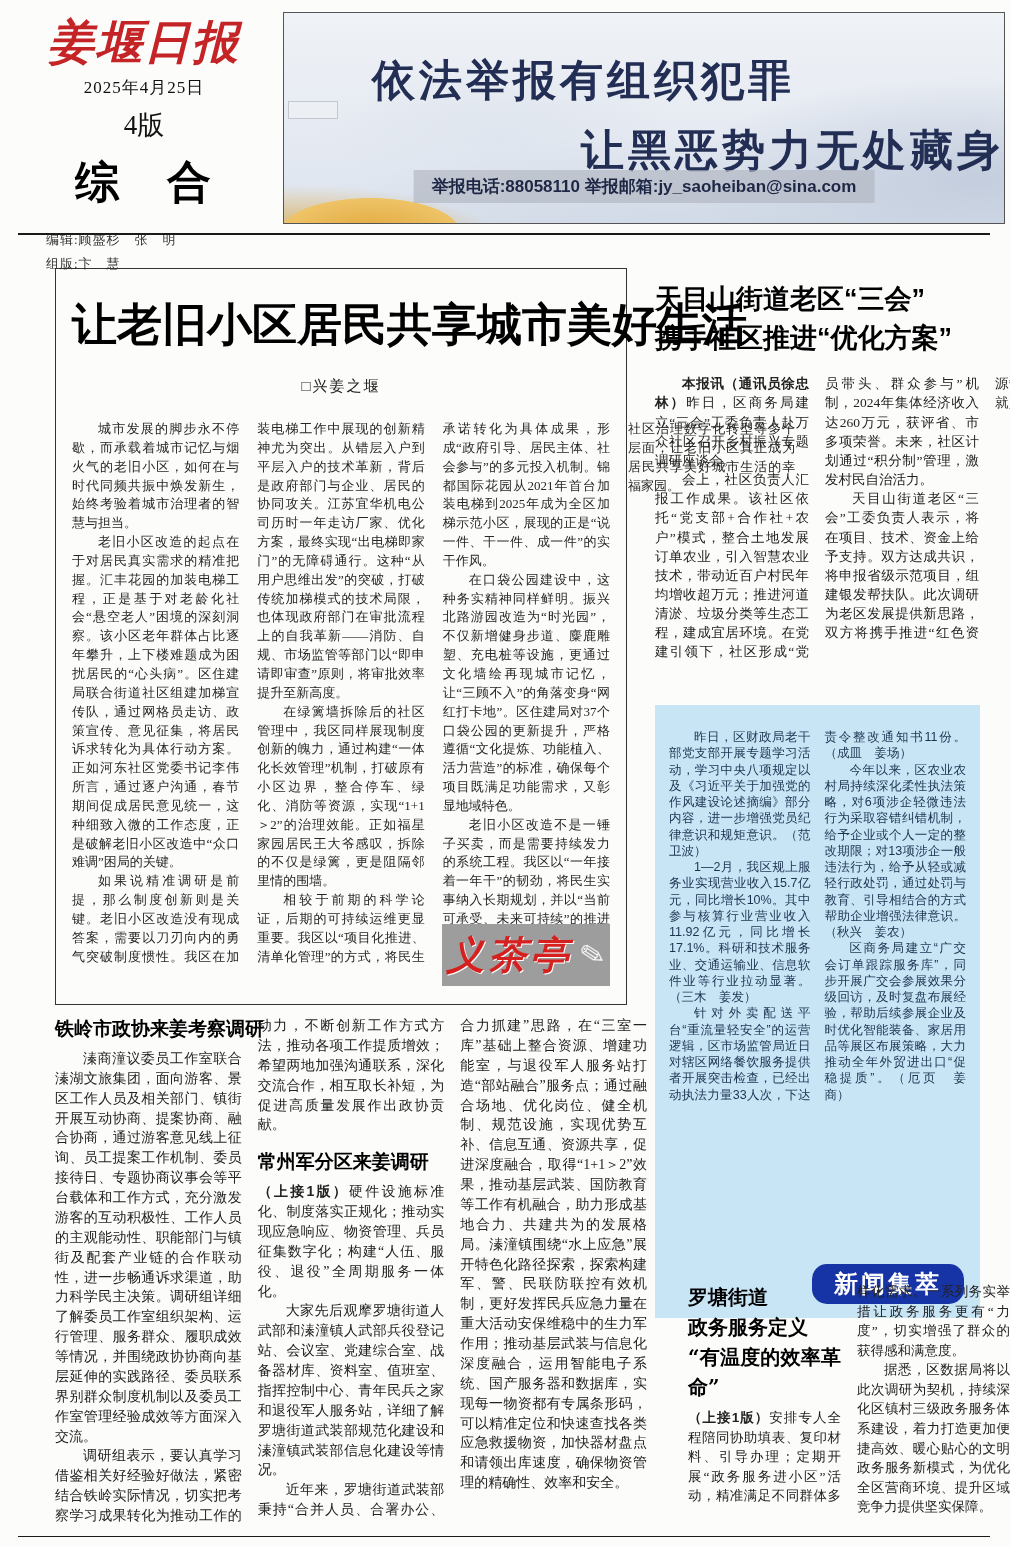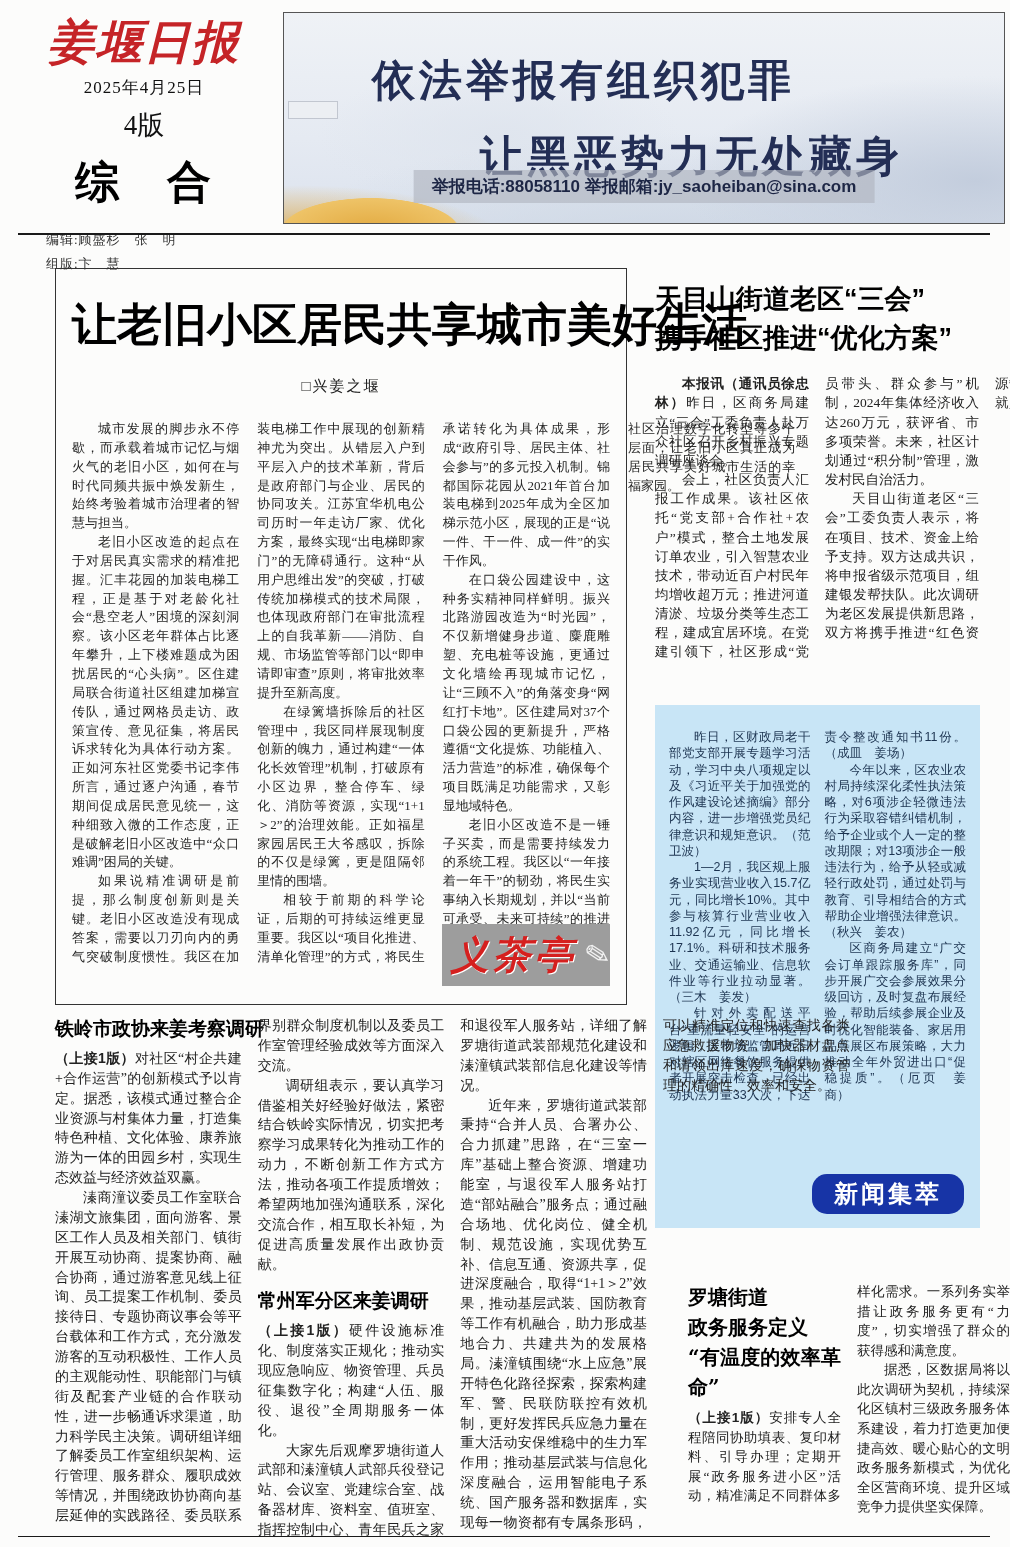"让黑恶势力无处藏身" .banner-line2 { margin: 18px 0 0 196px -> 12px 0 0 196px; text-align: none -> right }
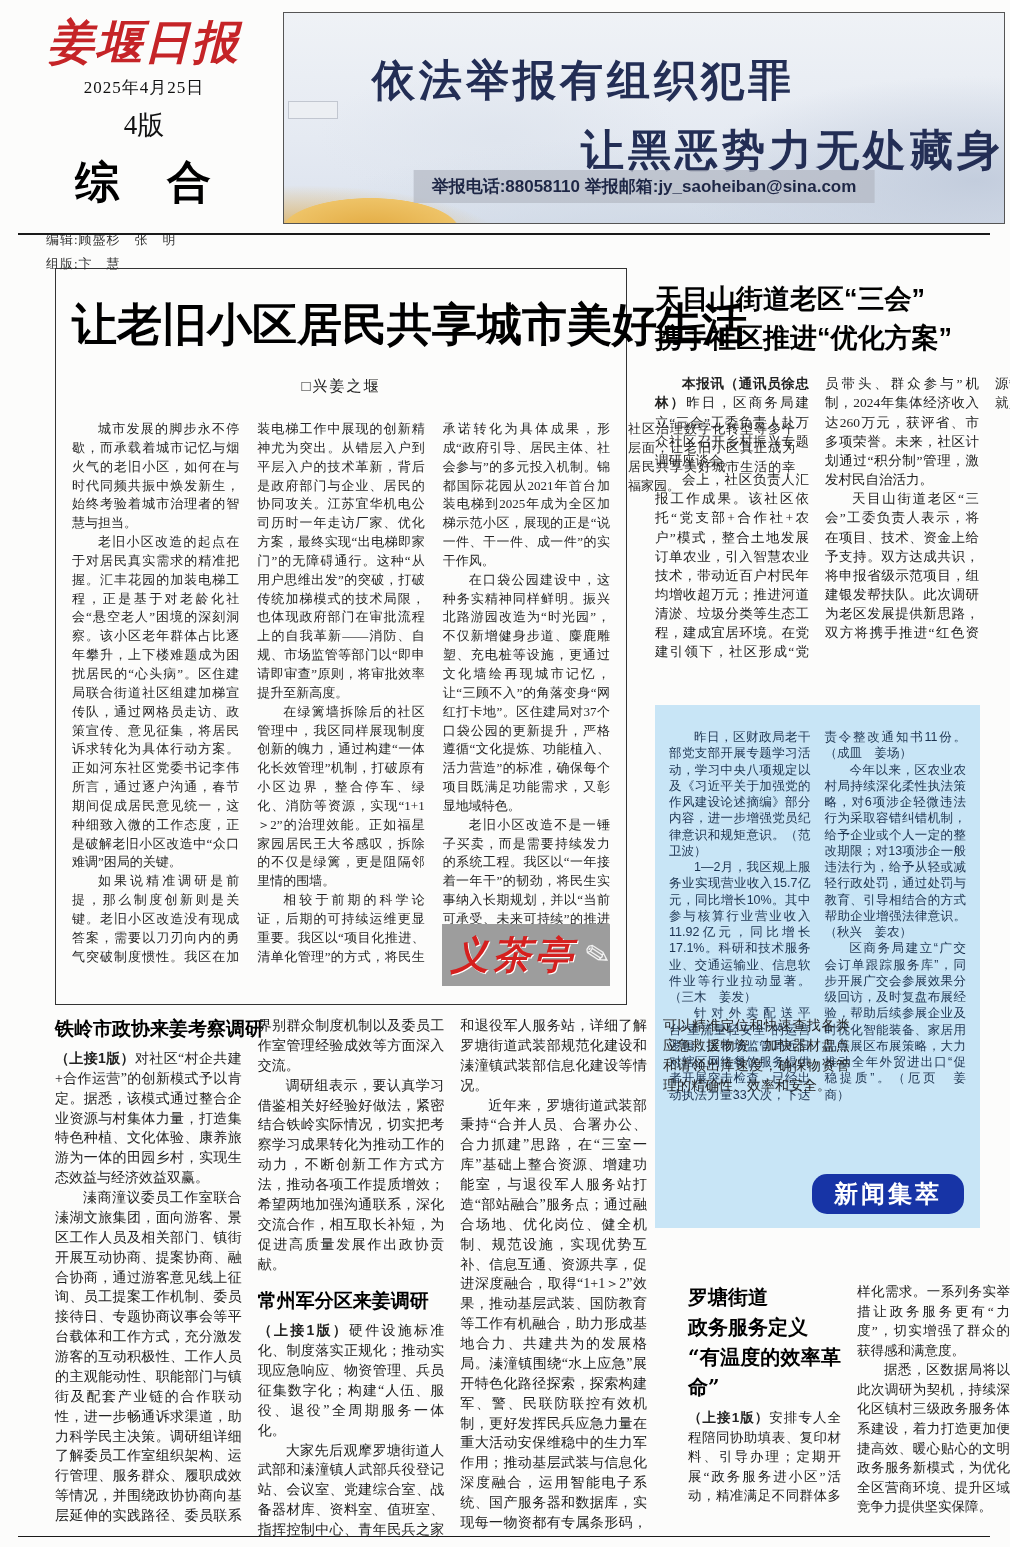"昨日，区财政局老干部党支部开展专题学习活动，学习中央八项规定以及《习近平关于加强" .digest { height: 523px -> 613px }
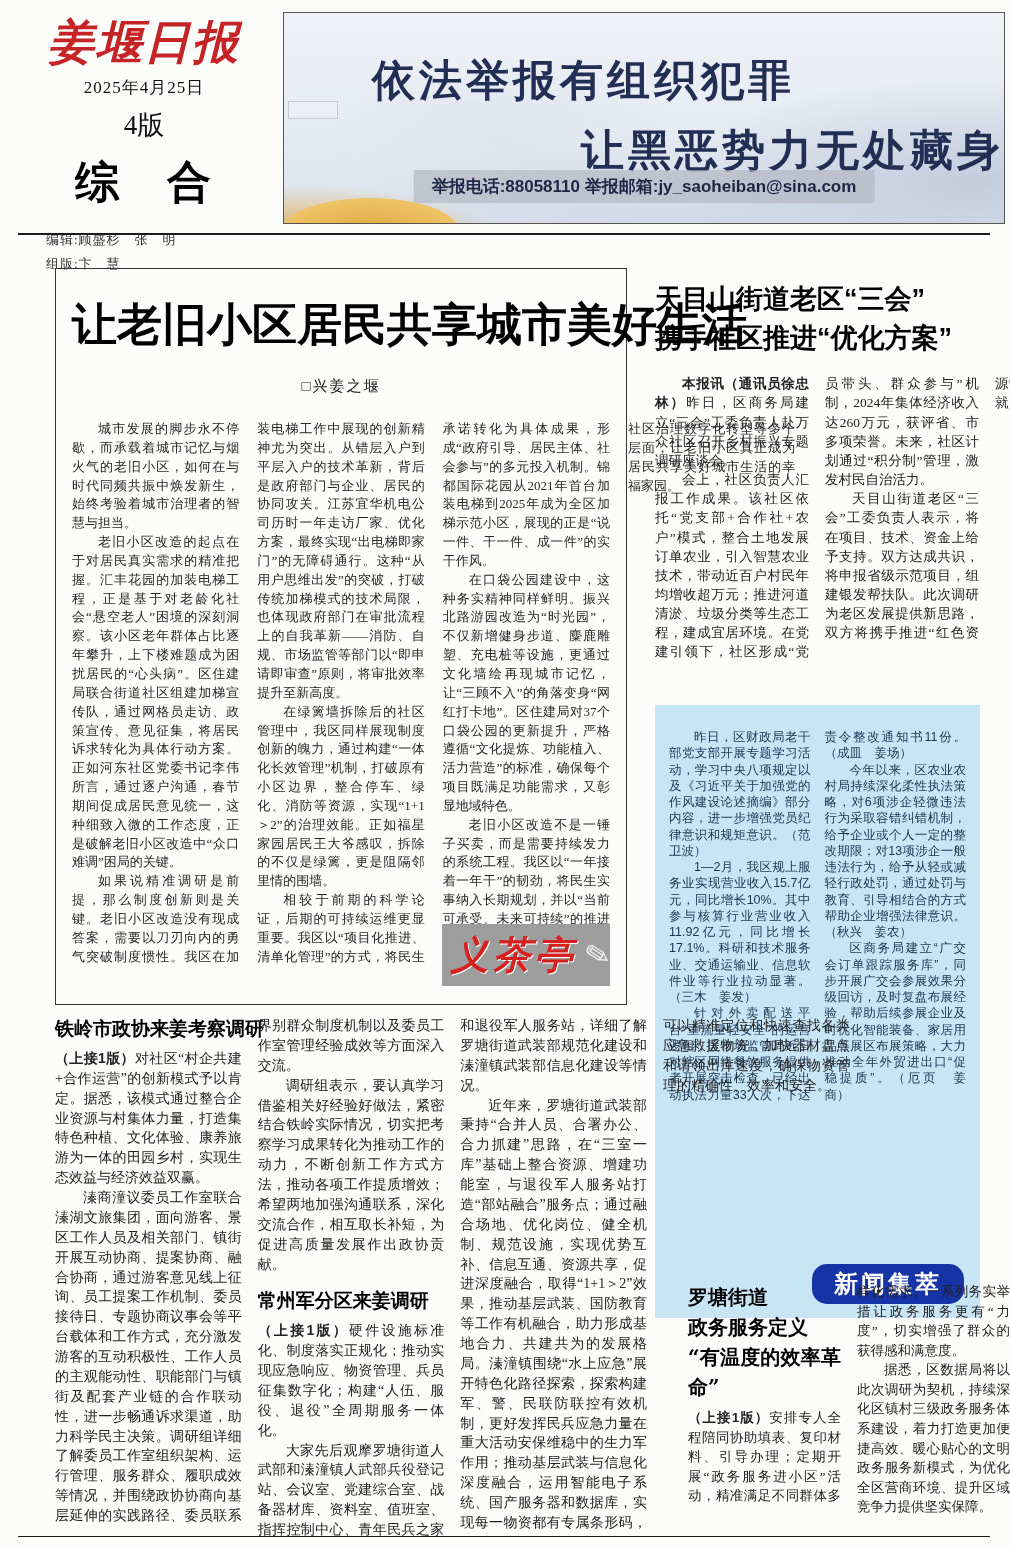"义茶亭" .stamp { justify-content: flex-end -> center }
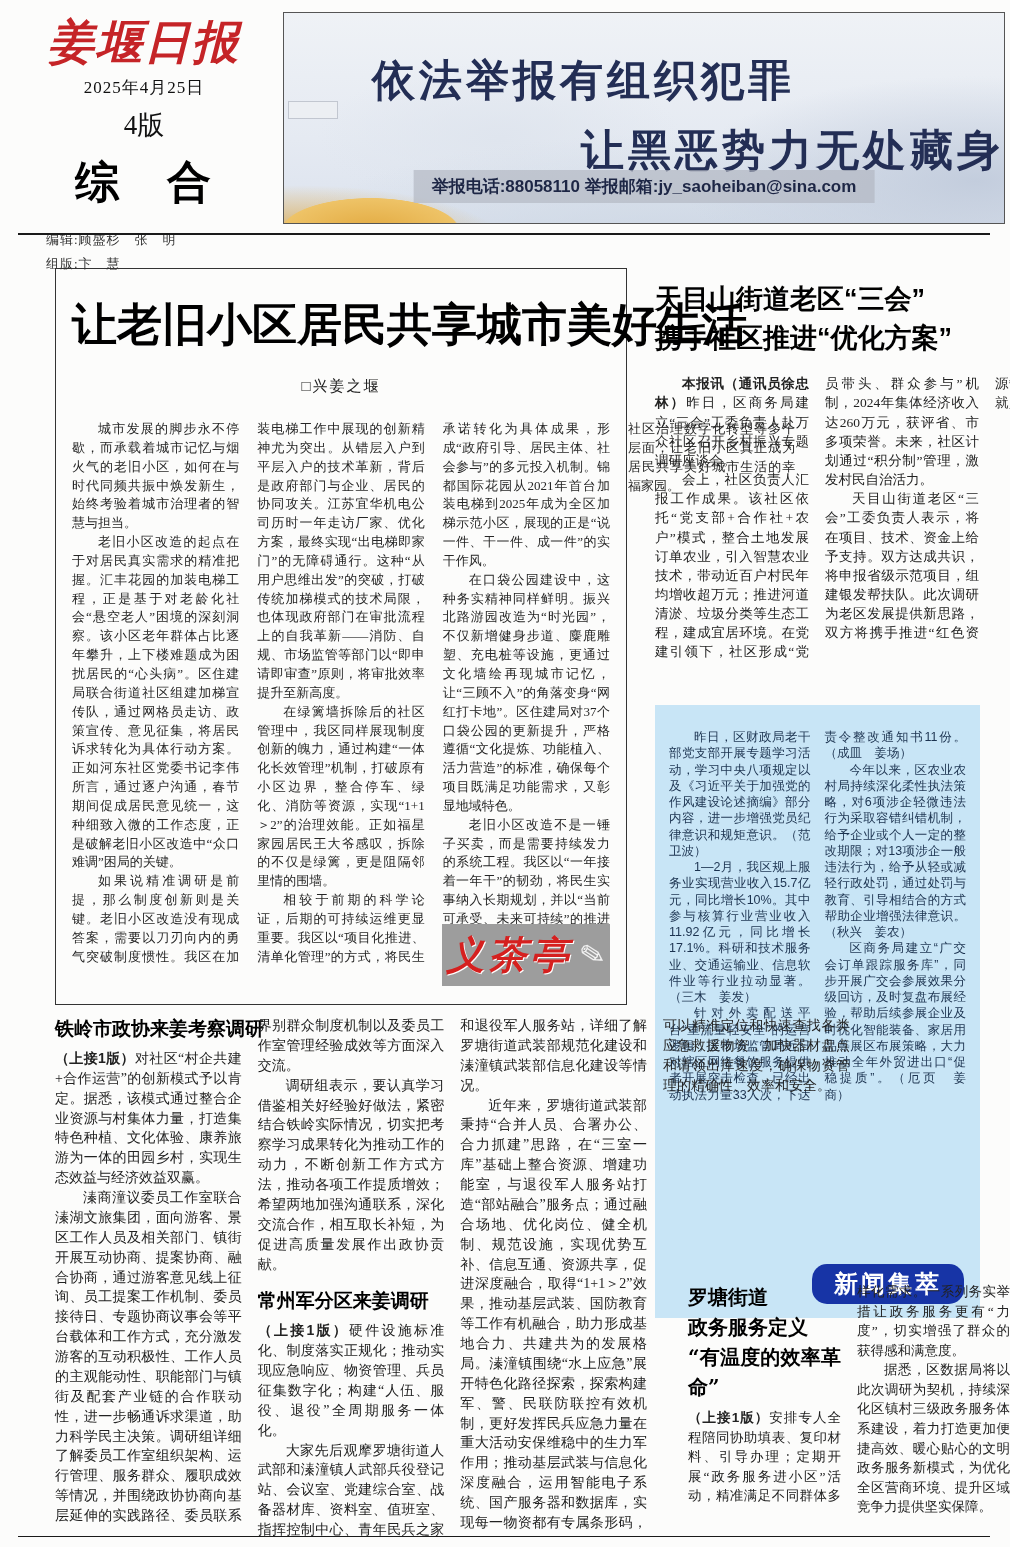"（上接1版）对社区“村企共建+合作运营”的创新模式予以肯定。据悉，该模式通过整合" p.haslead { html: <p><span>（上接1版）</span><span>对社区“村企共建+合作运营”的创新模式予以肯定。据悉，该模式通过整合企业资源与村集体力量，打造集特色种植、文化体验、康养旅游为一体的田园乡村，实现生态效益与经济效益双赢。</span></p> -> none }
